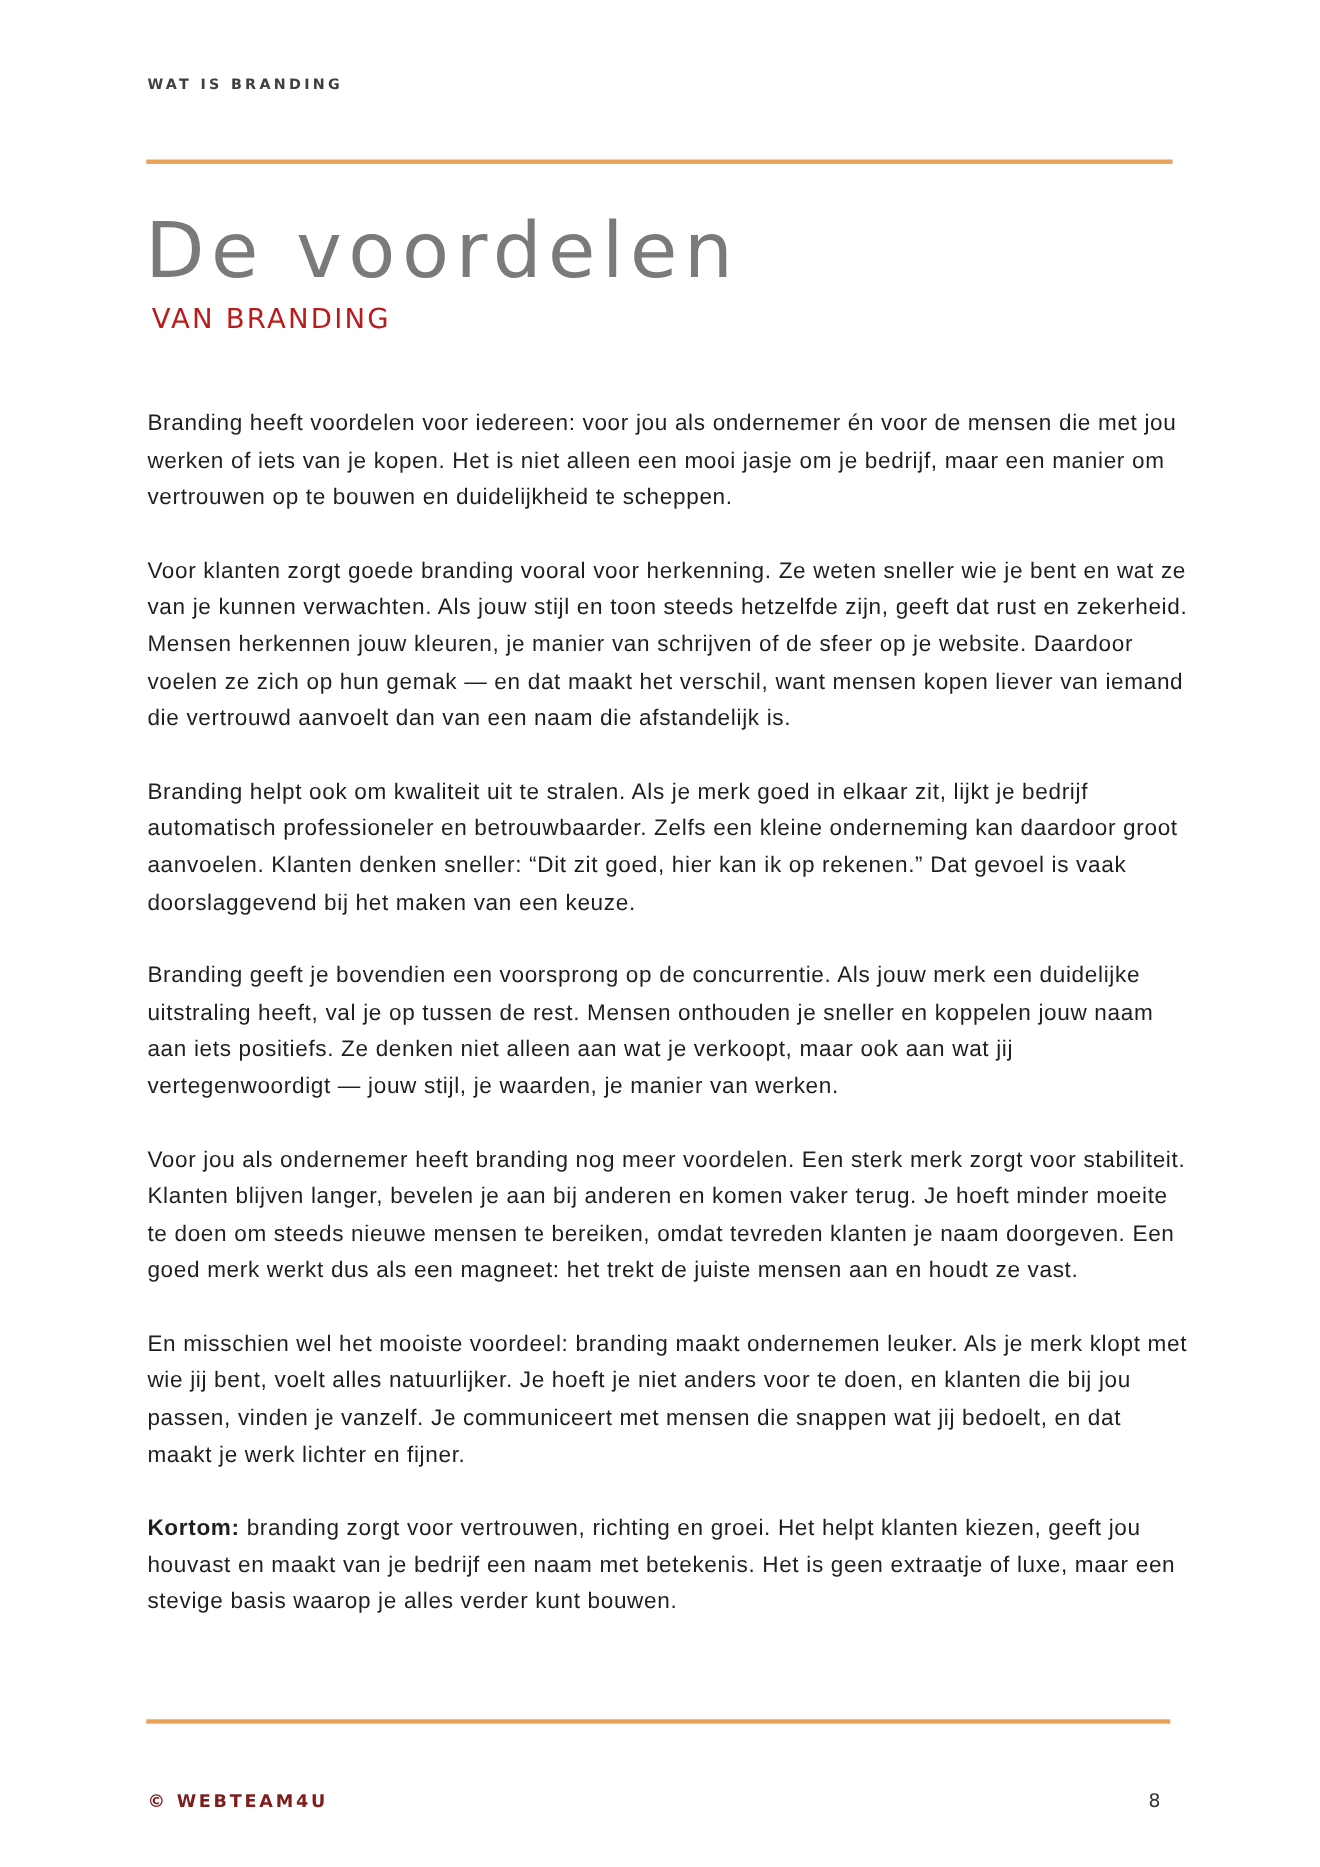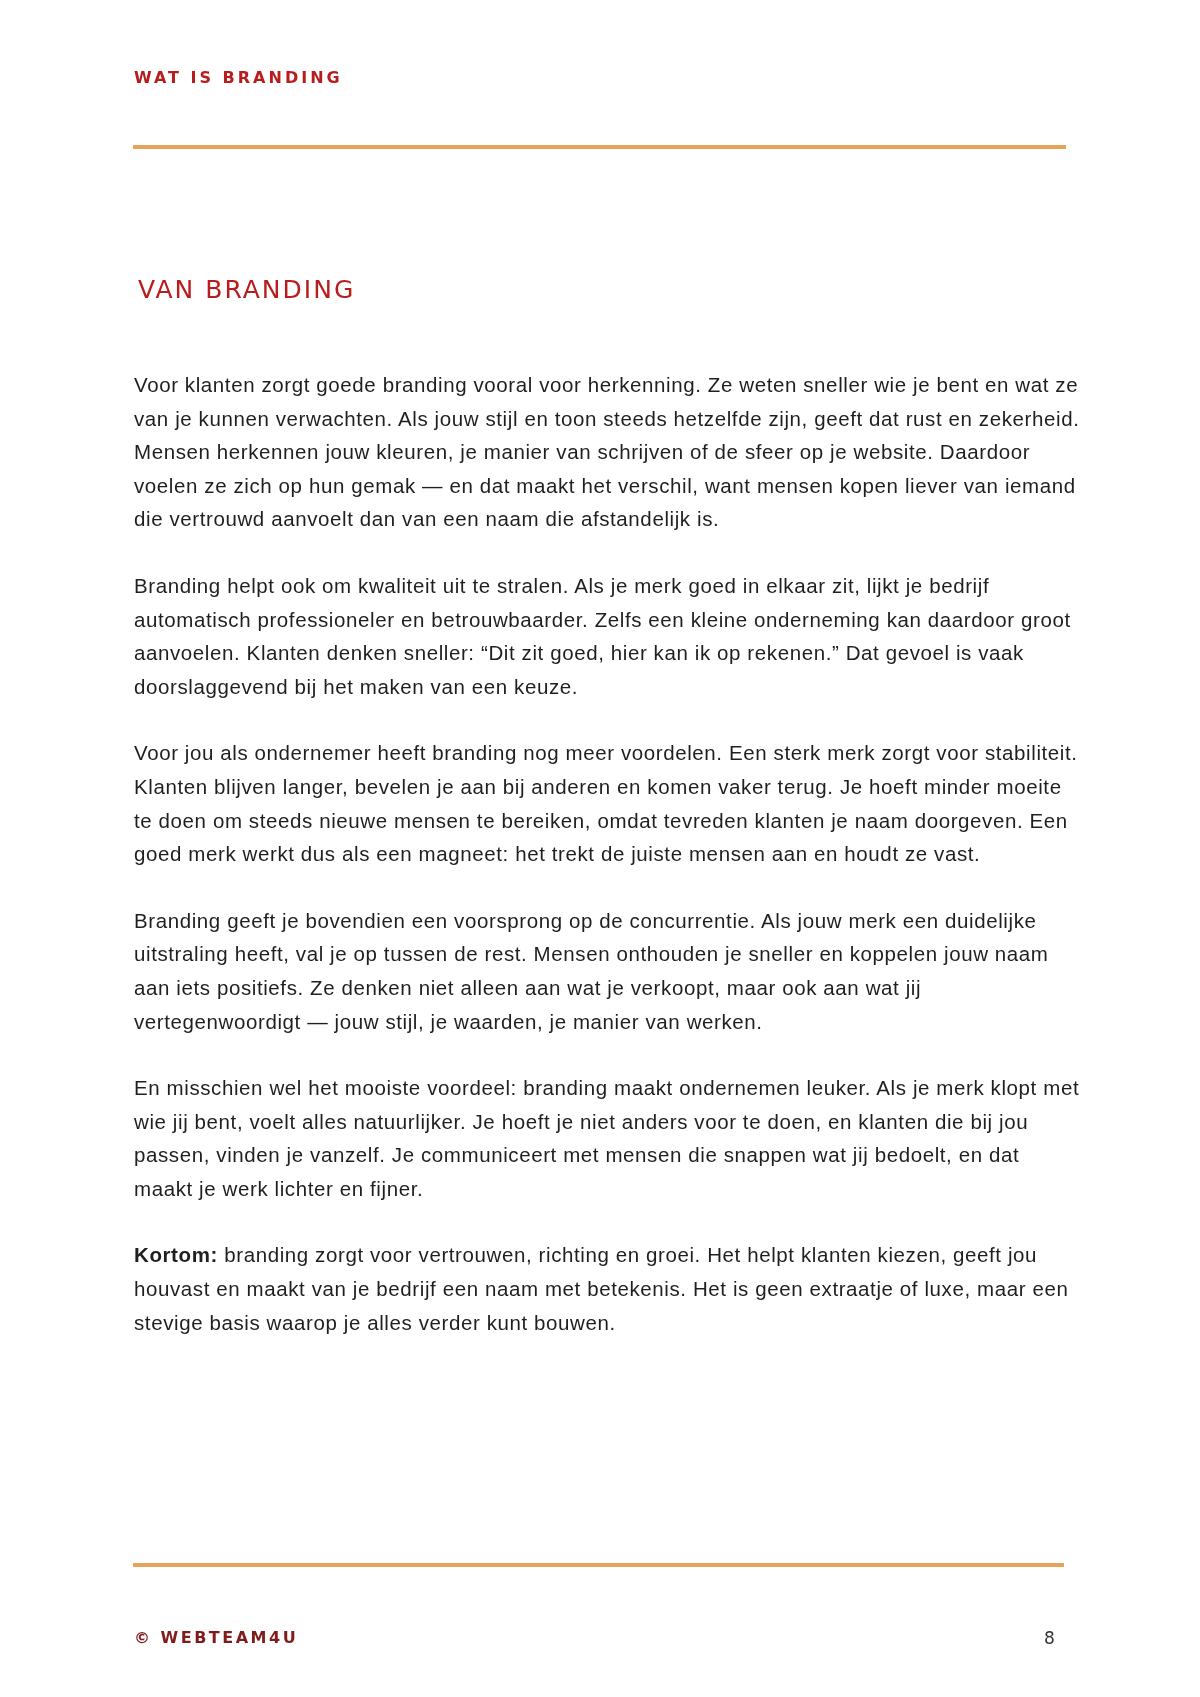"WAT IS BRANDING" .running-header { color: #b91c1c -> #404040; font-size: 16px -> 13px }
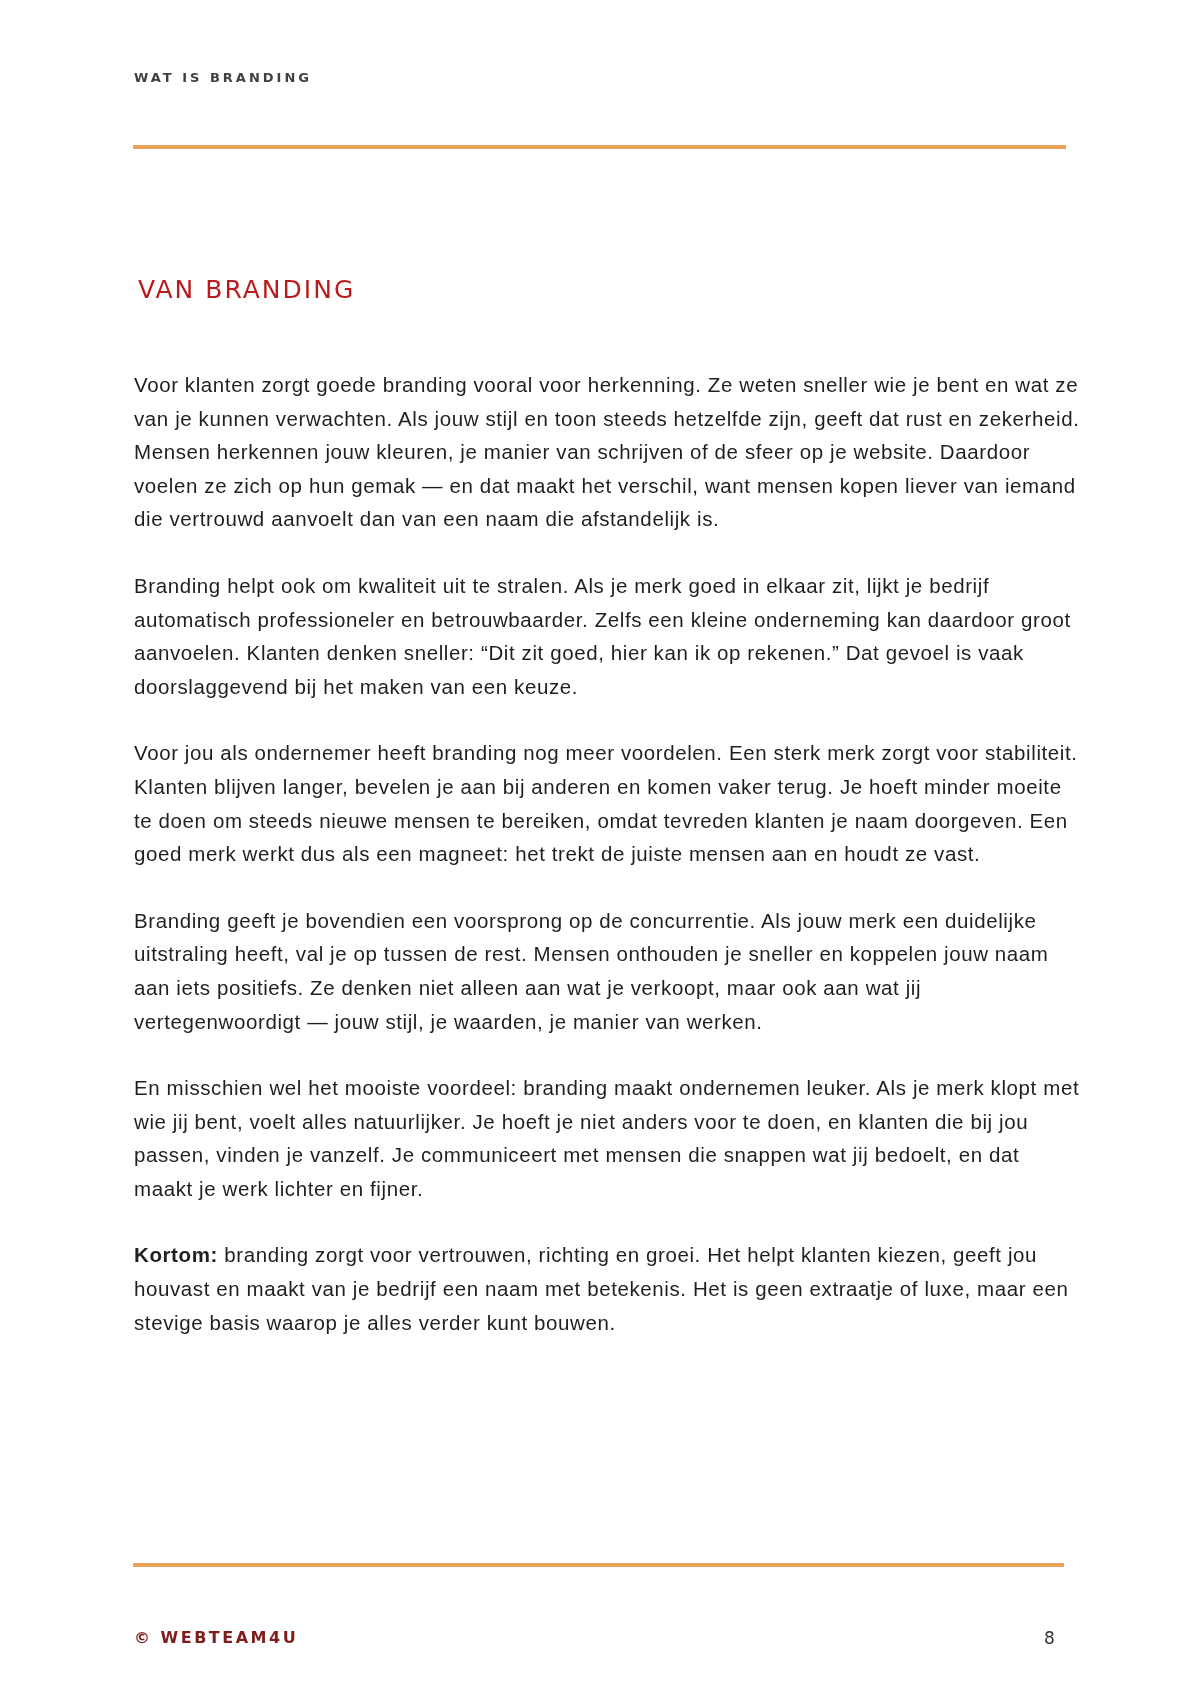"De voordelen" h1.title { html: none -> <h1>De voordelen</h1> }
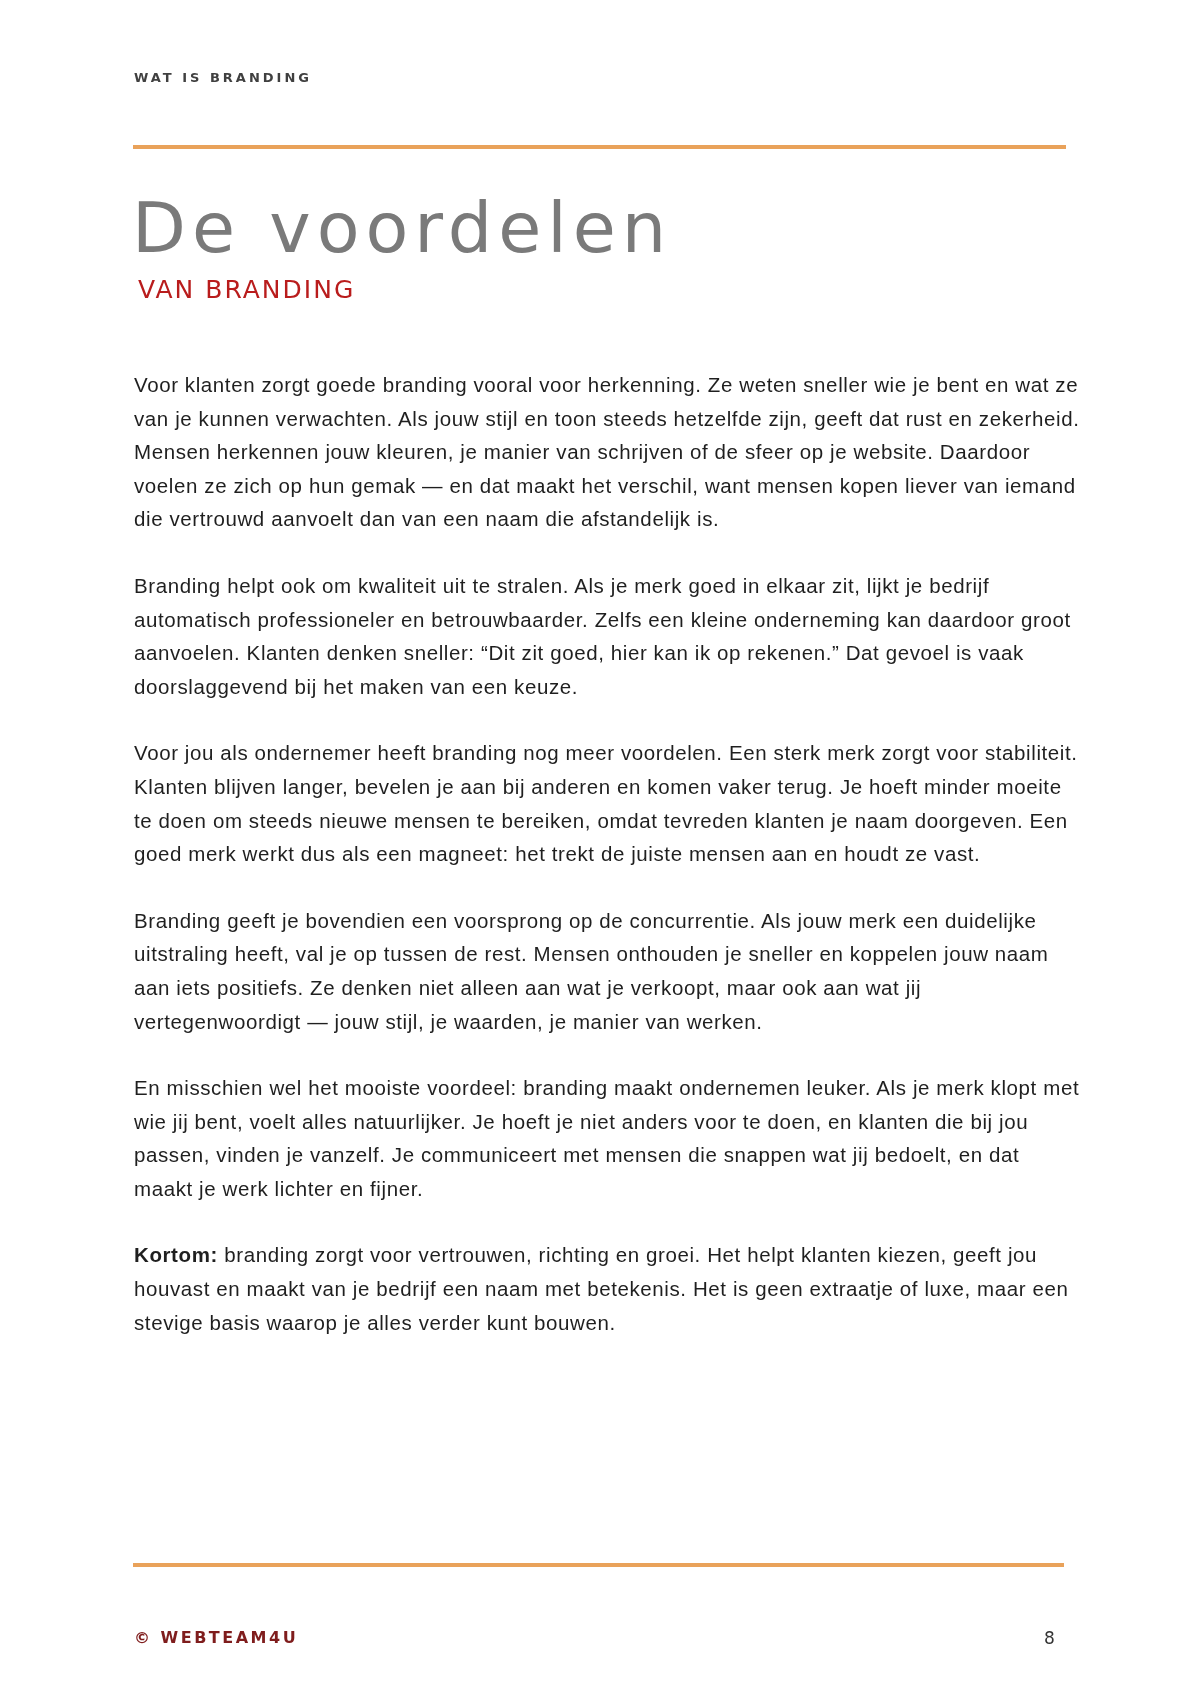"Branding heeft voordelen voor iedereen:" p { html: none -> <p>Branding heeft voordelen voor iedereen: voor jou als ondernemer én voor de mensen die met jou werken of iets van je kopen. Het is niet alleen een mooi jasje om je bedrijf, maar een manier om vertrouwen op te bouwen en duidelijkheid te scheppen.</p> }
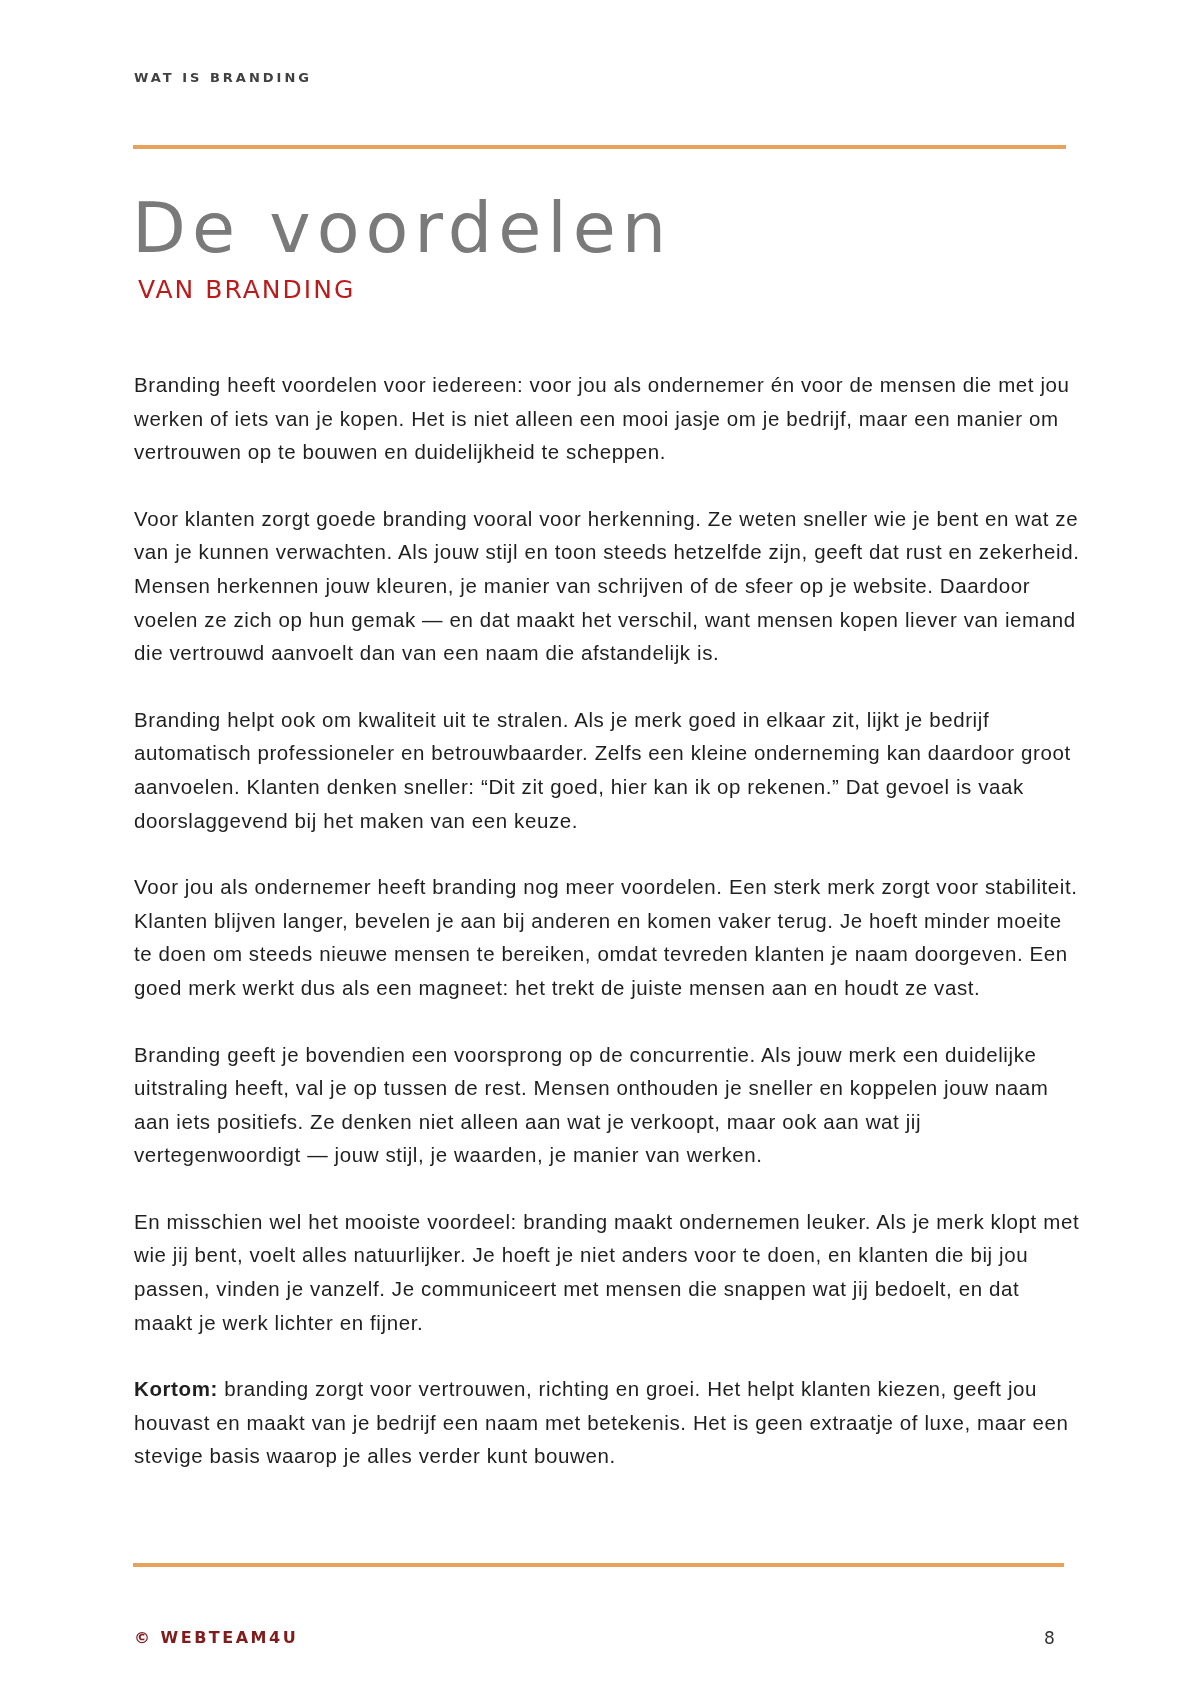"Voor jou als ondernemer heeft" p { order: before "Branding geeft je bovendien een" -> after "Branding geeft je bovendien een" }
